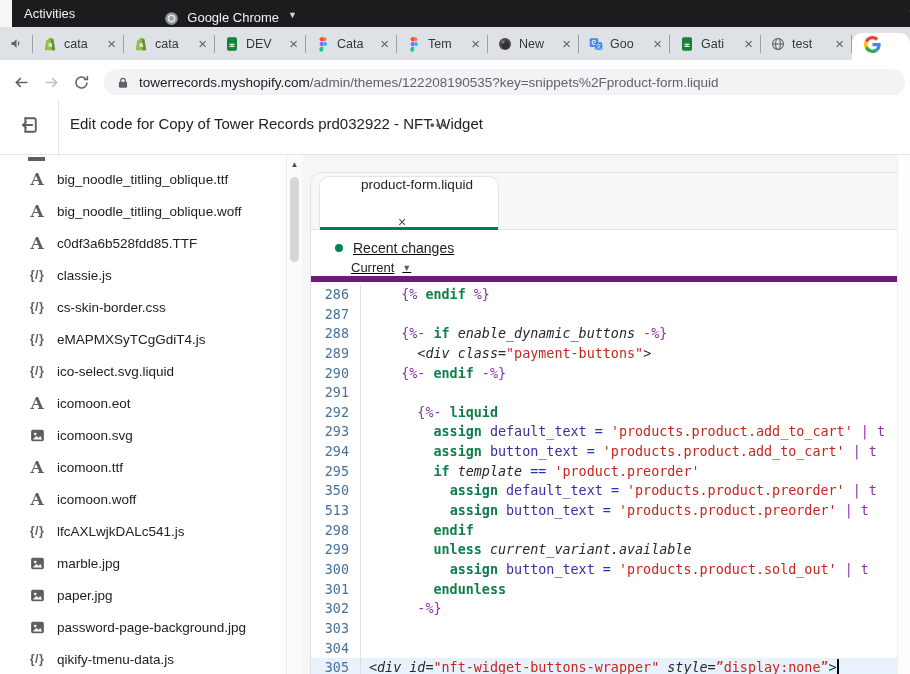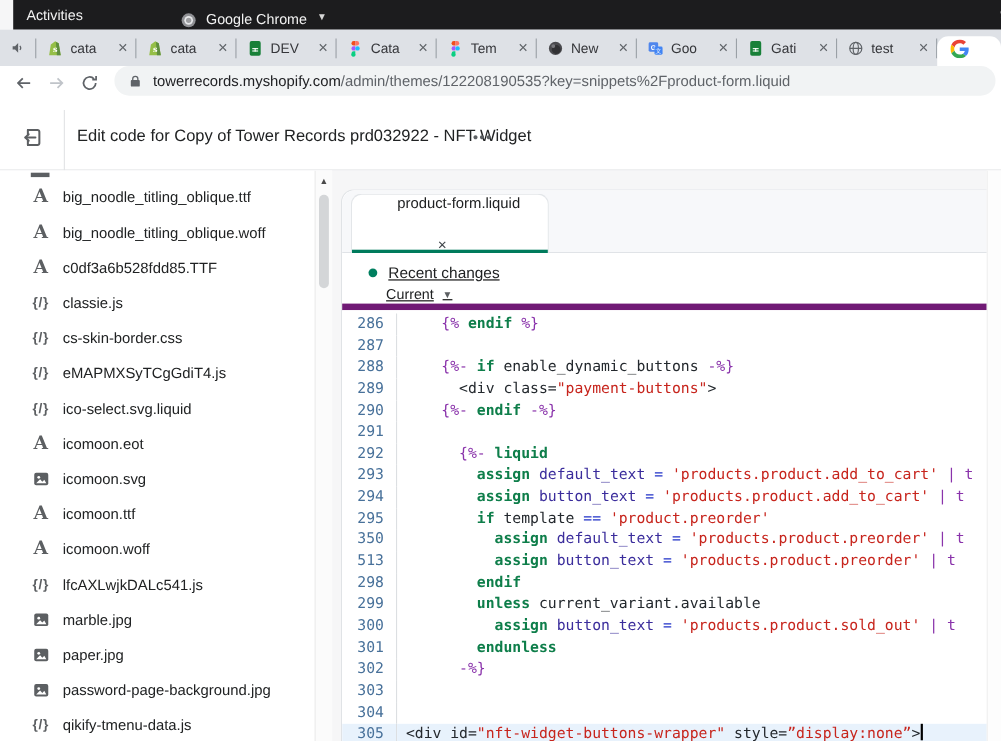"towerrecords.myshopify.com/admin/themes/" #ntb { align-items: none -> center; border-bottom: 1px solid #0ea5e9 -> 6px solid #0ea5e9 }
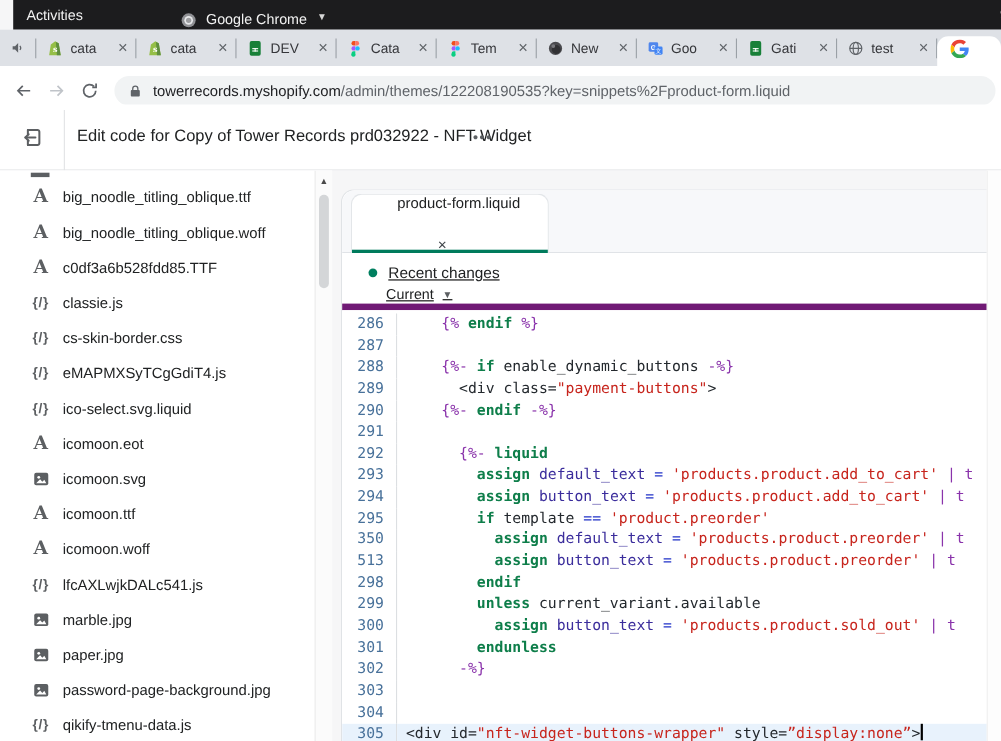"enable_dynamic_buttons" .t-pl { font-style: none -> italic }
